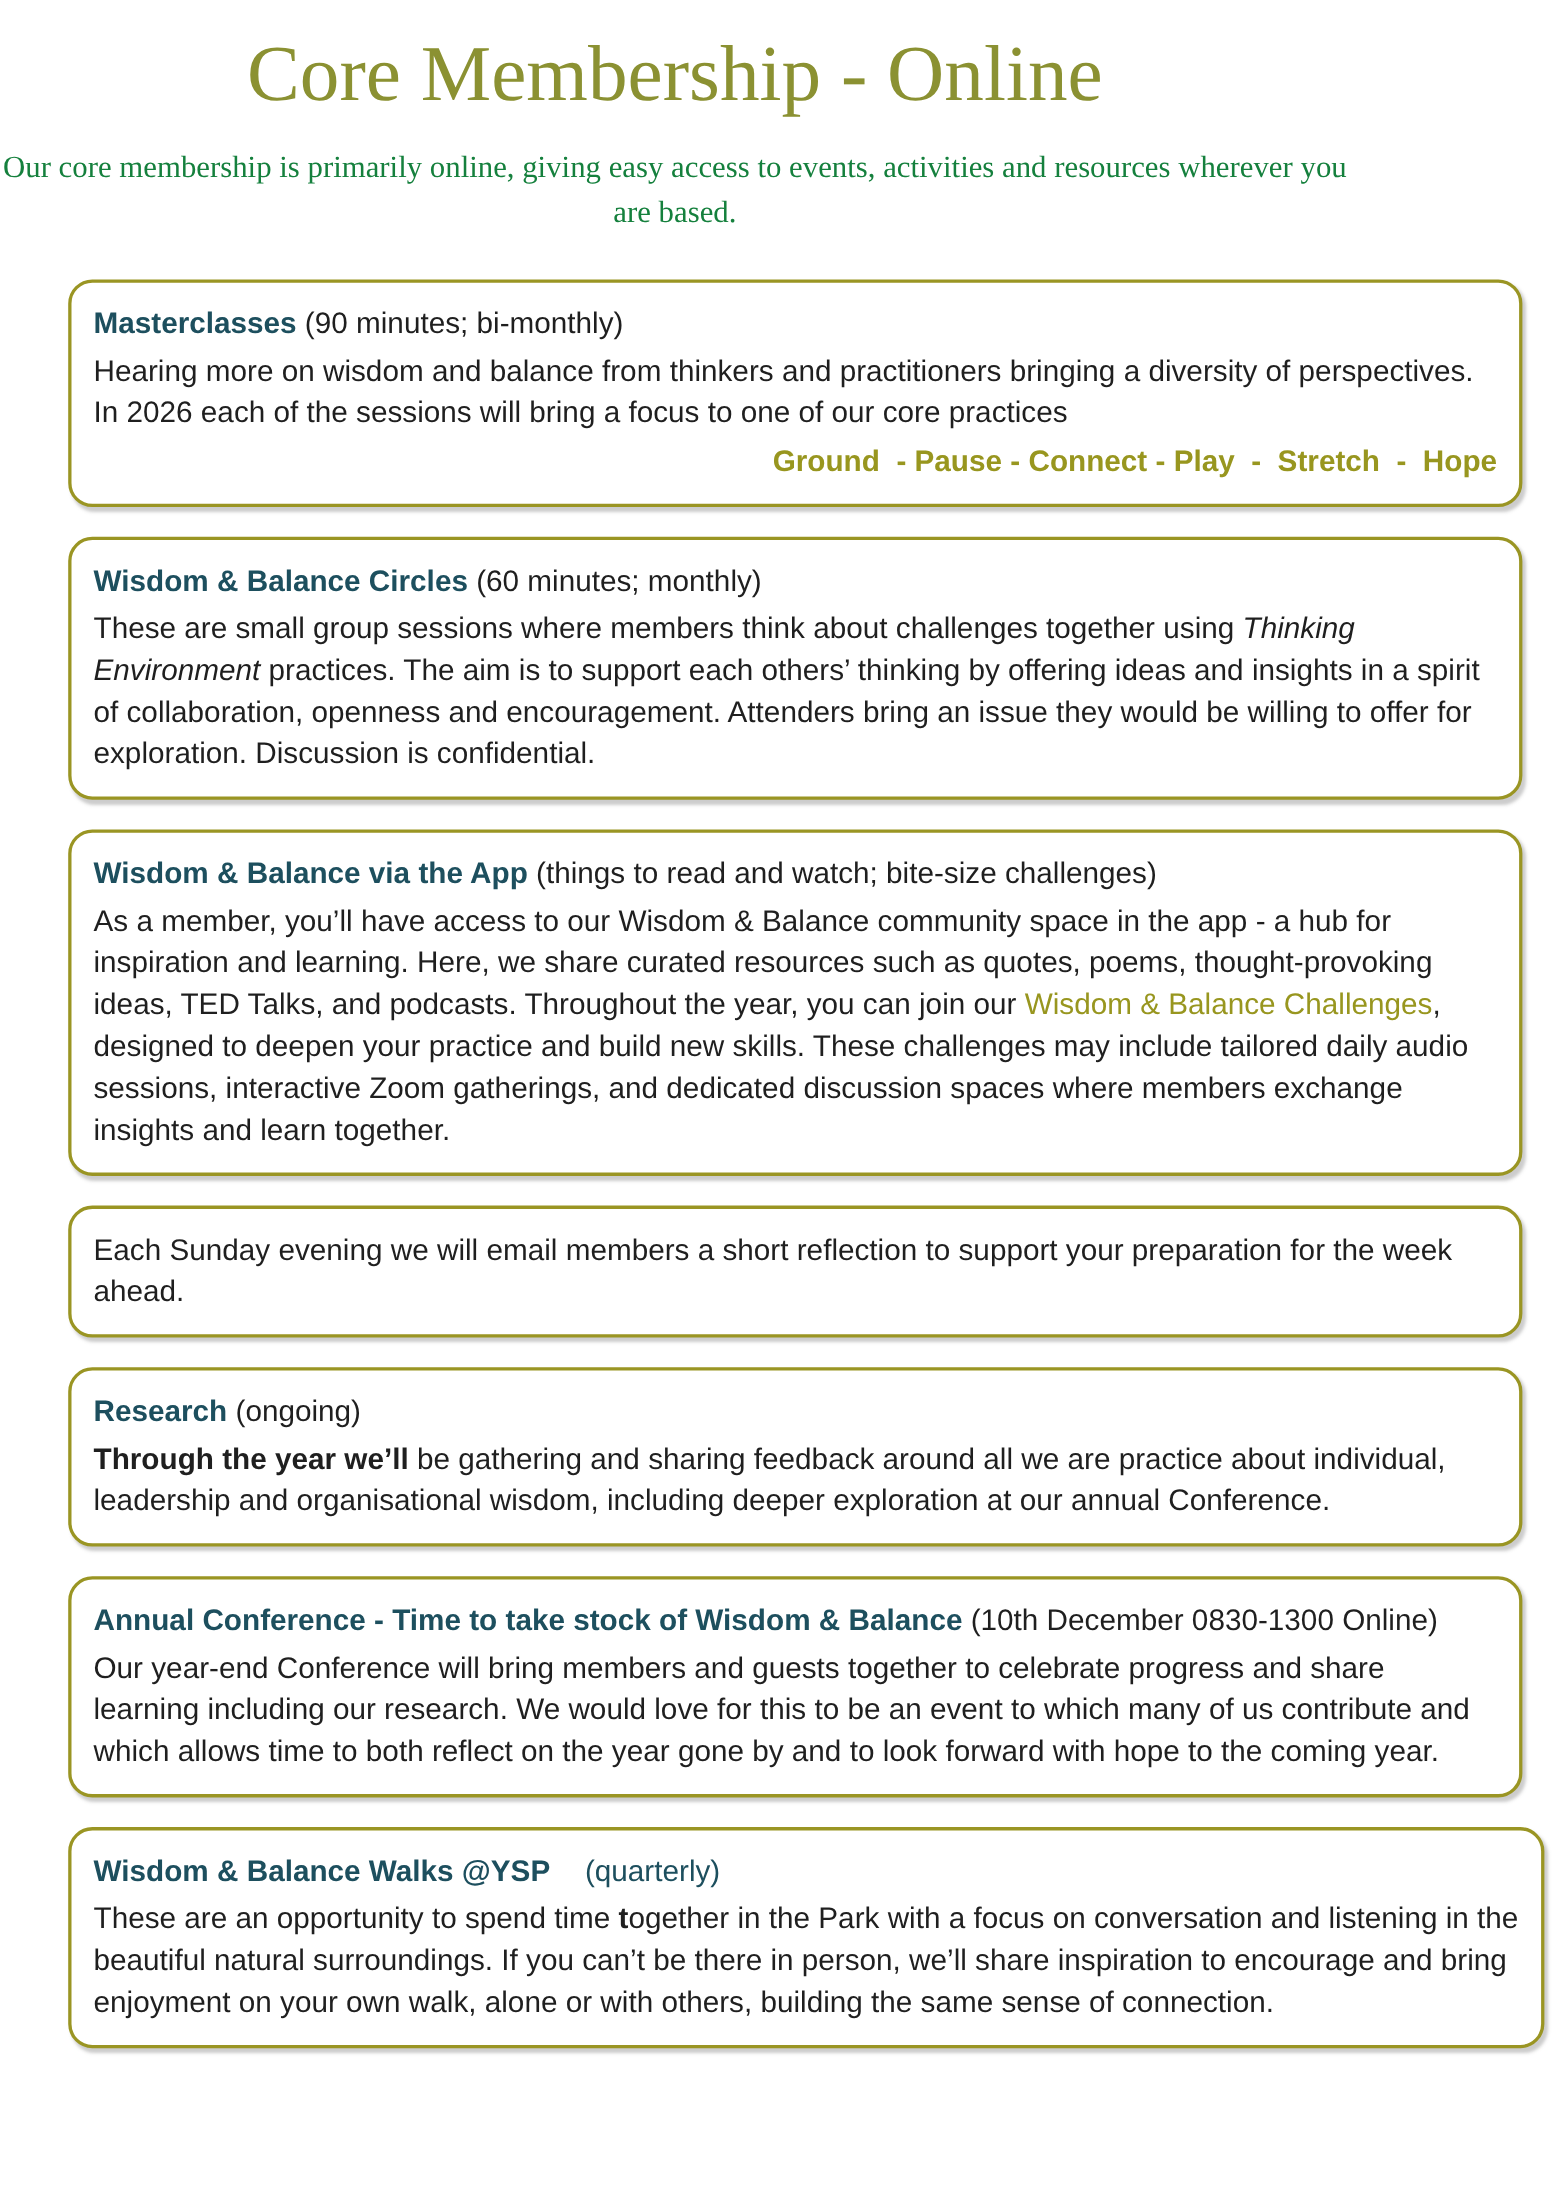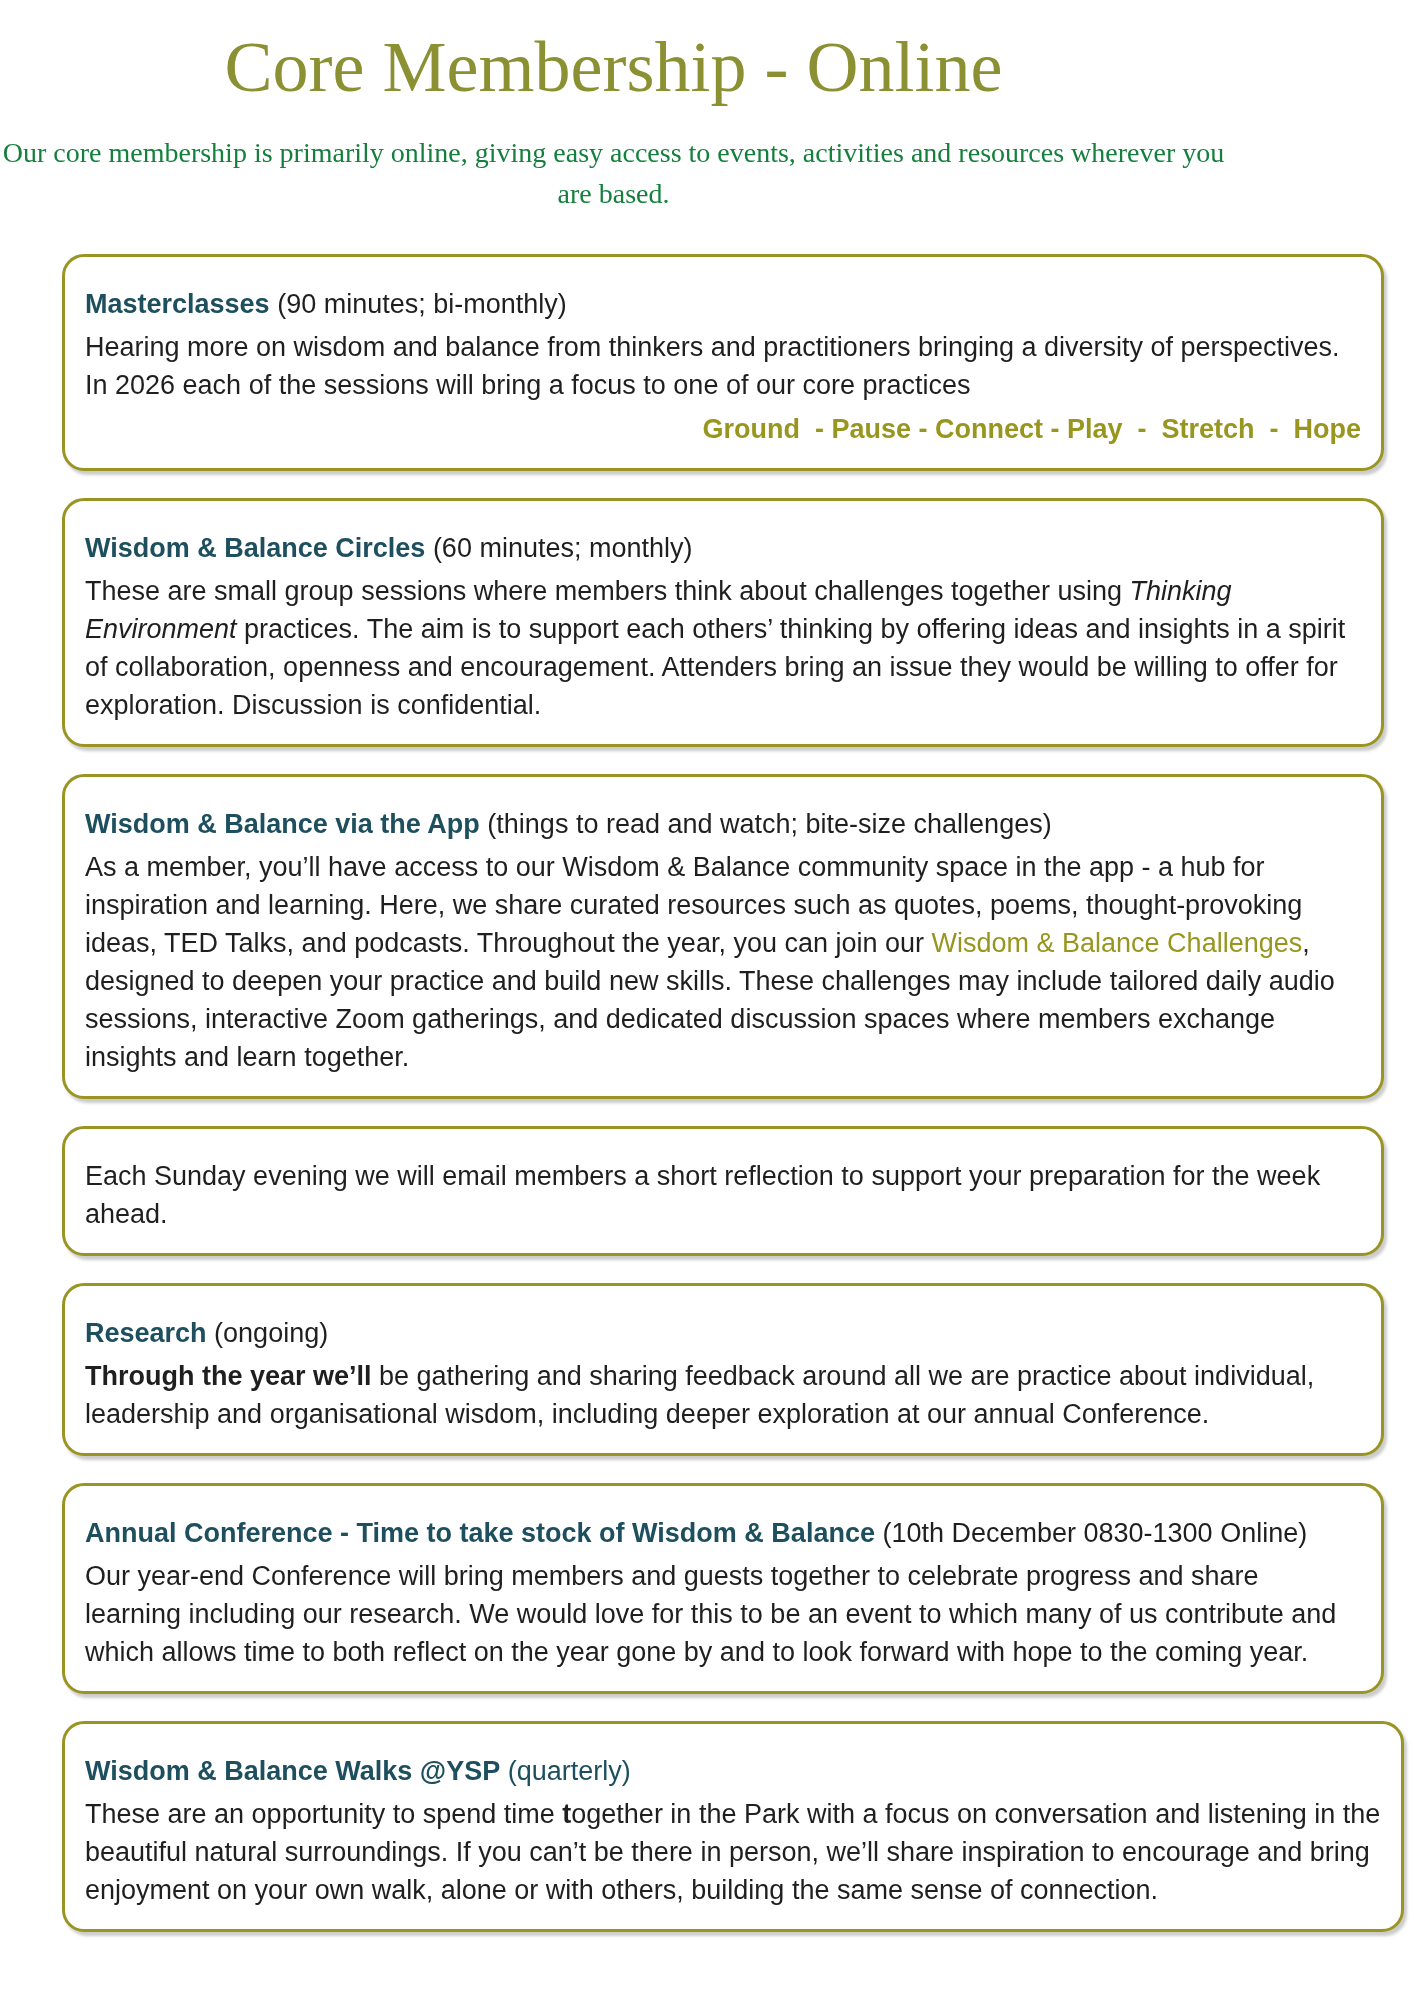"Masterclasses (90 minutes; bi-monthly)" .box { padding: 28px 20px 20px 20px -> 18px 20px 20px 20px }
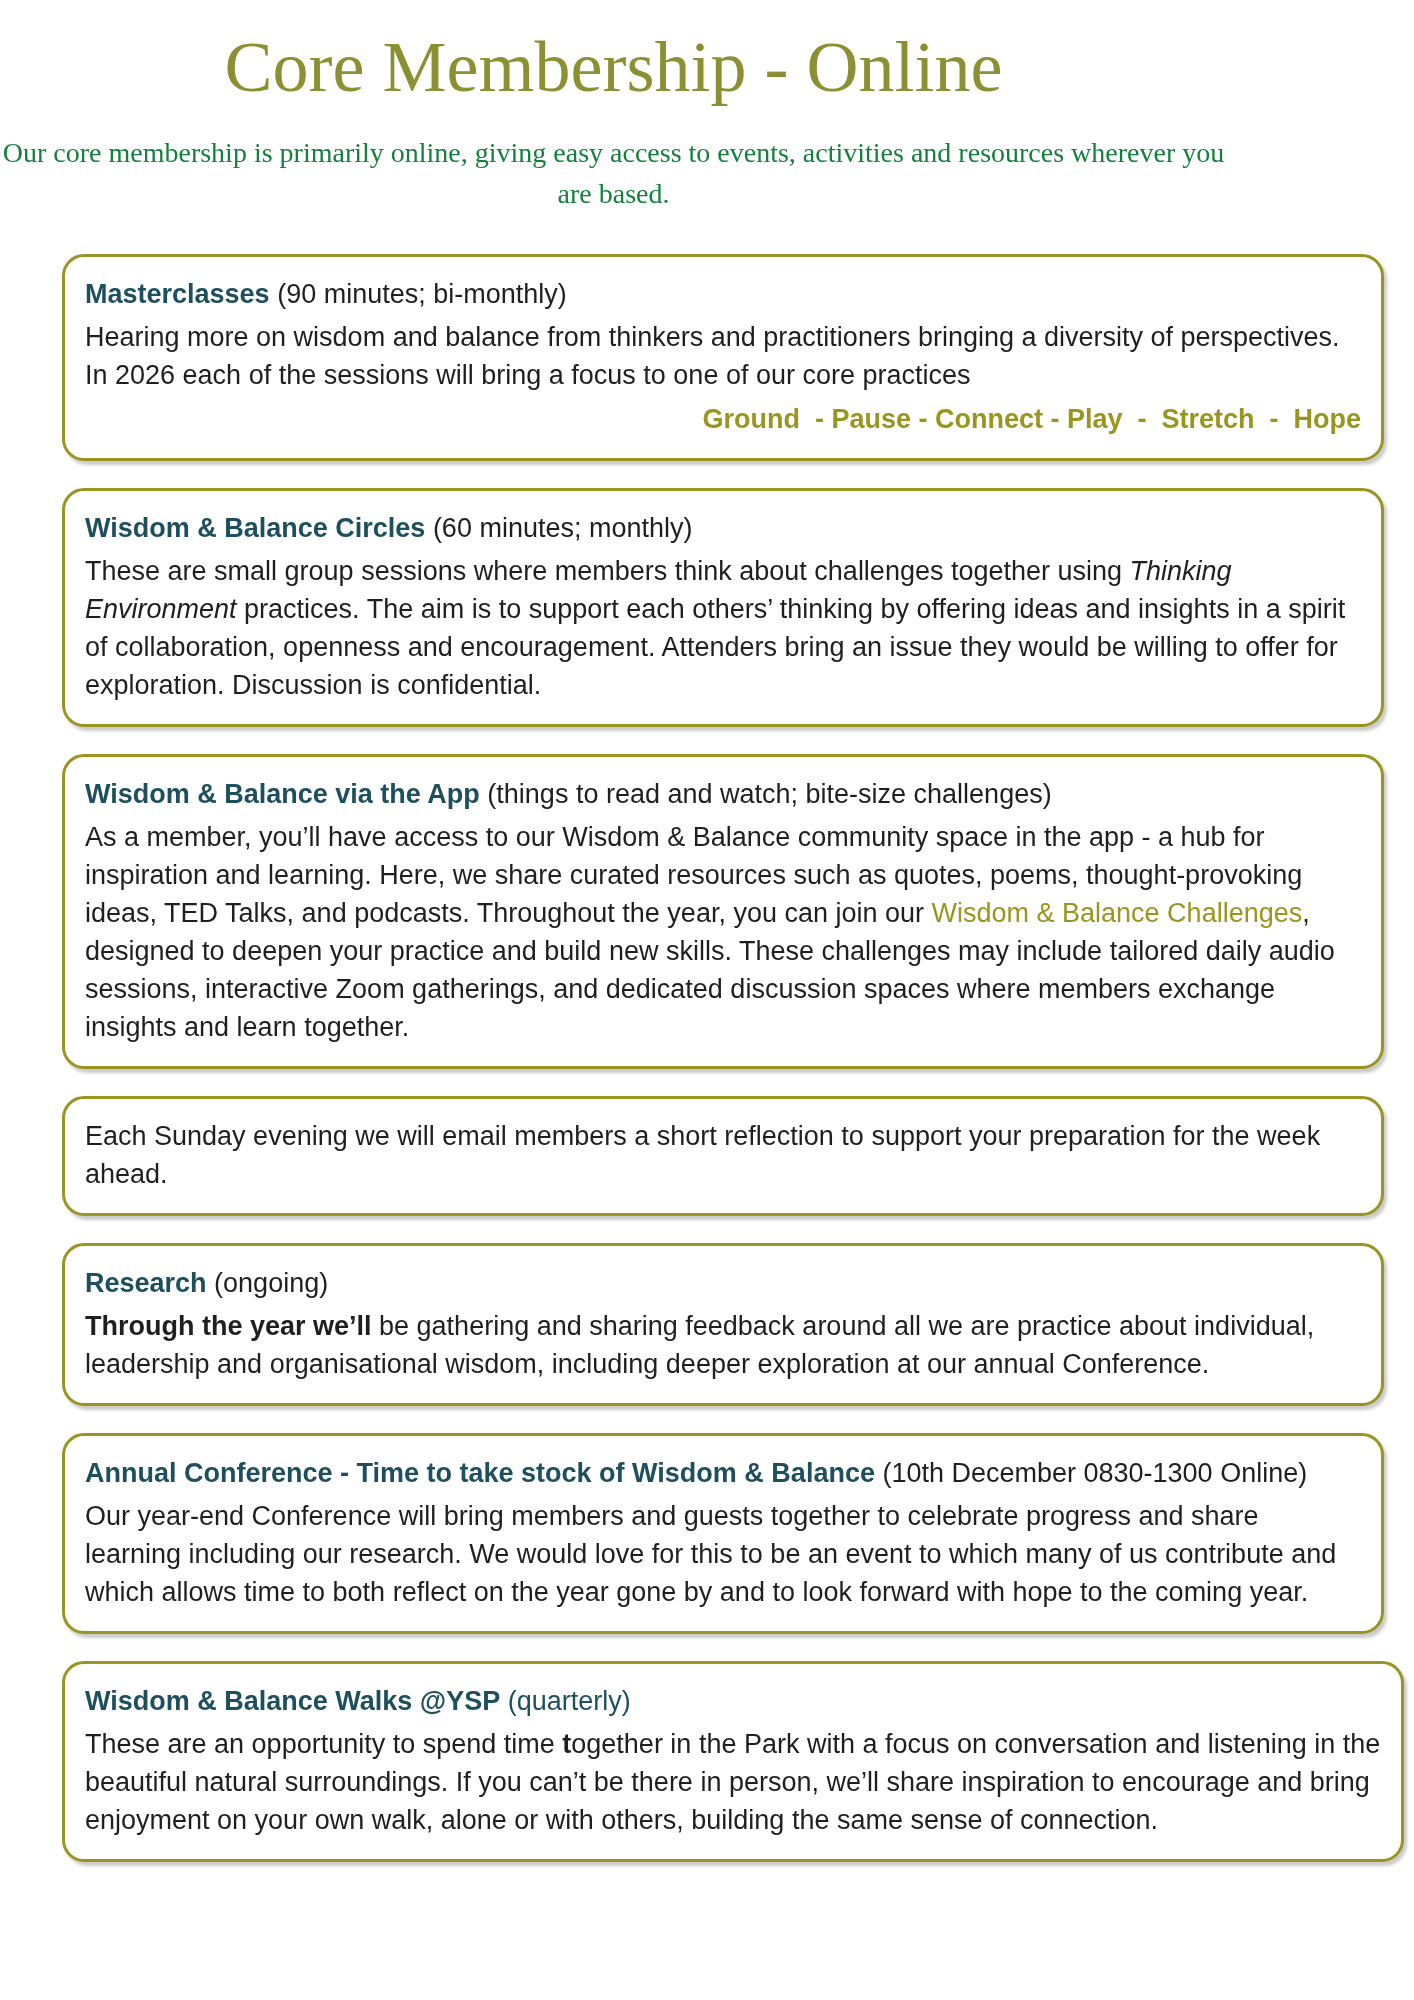"(quarterly)" .seg-teal { margin-left: none -> 24px }
